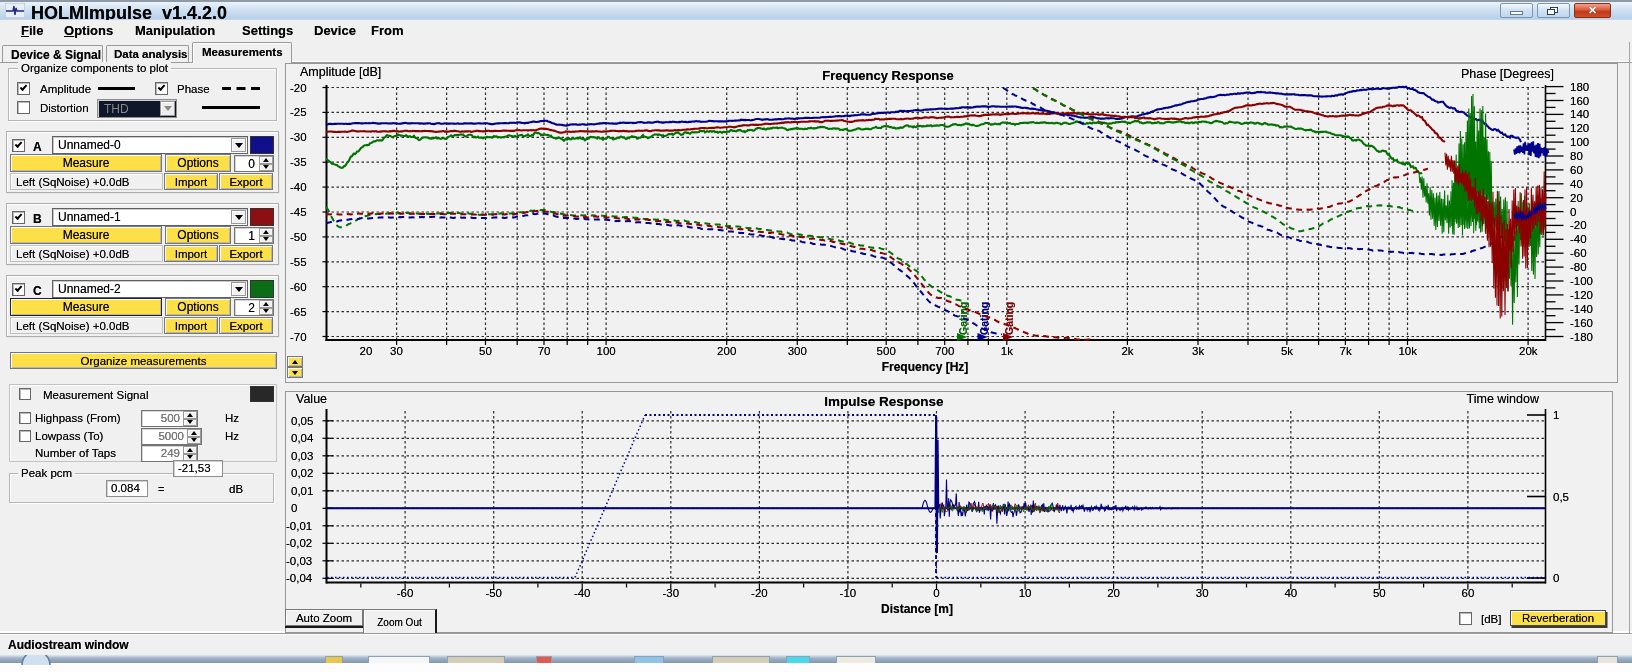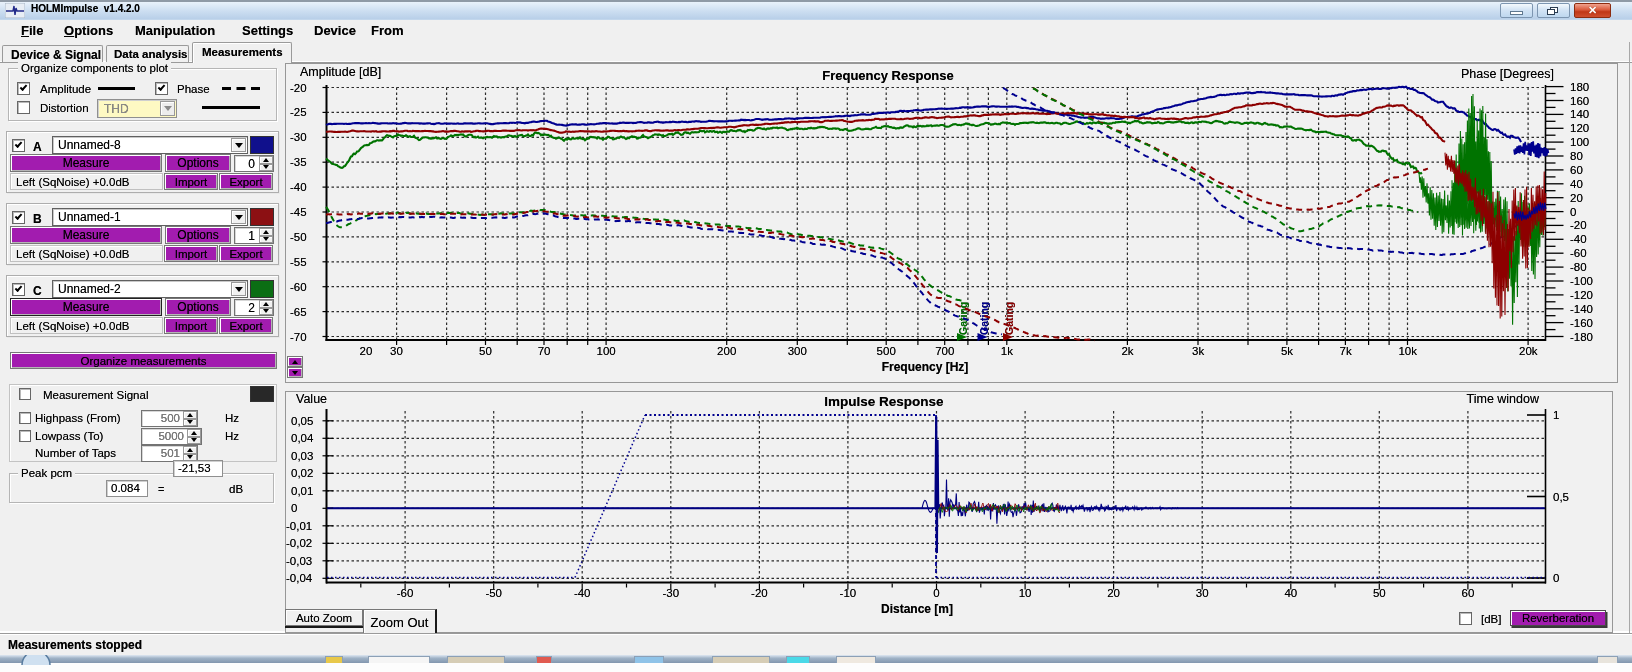"HOLMImpulse v1.4.2.0" div.lab { font-size: 10px -> 18px }
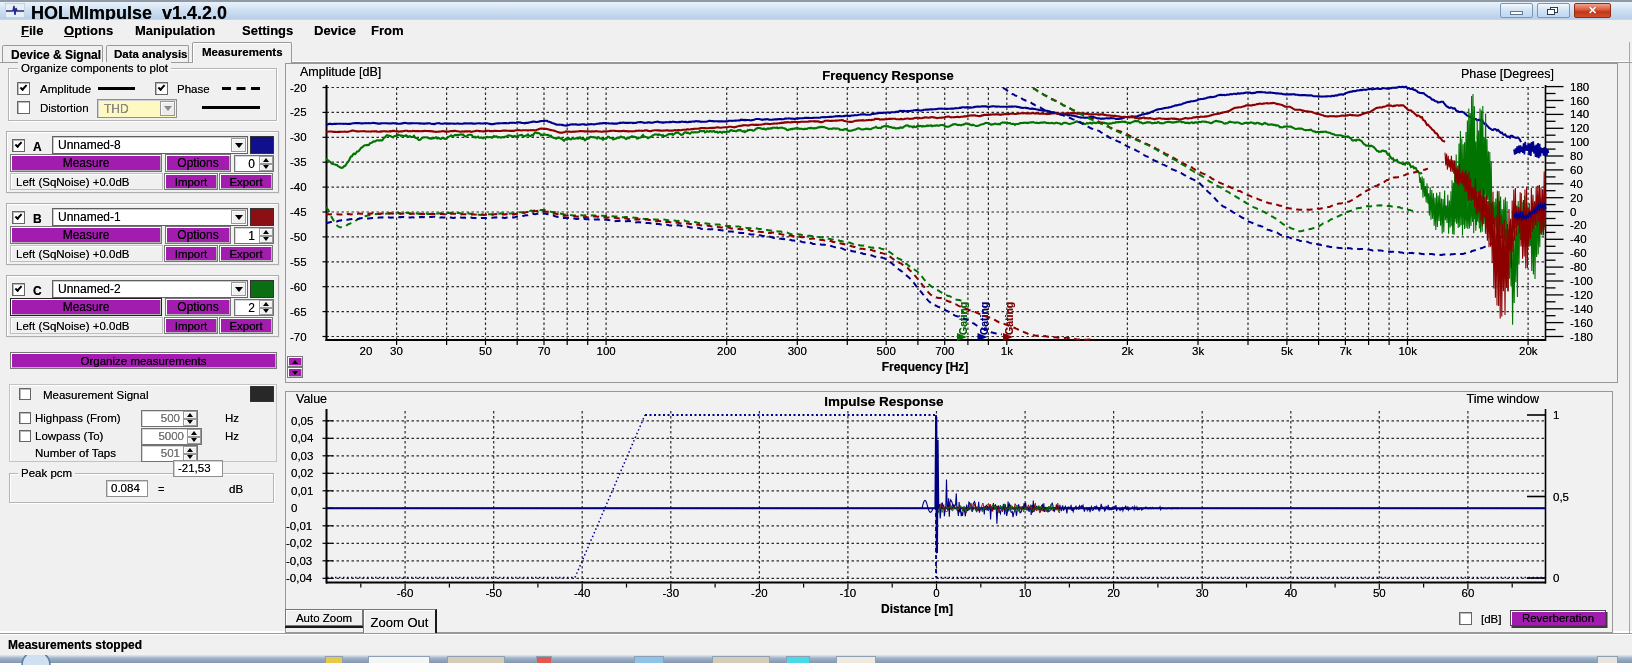"THD" div.abs { background: #fef9c3 -> #0f172a }
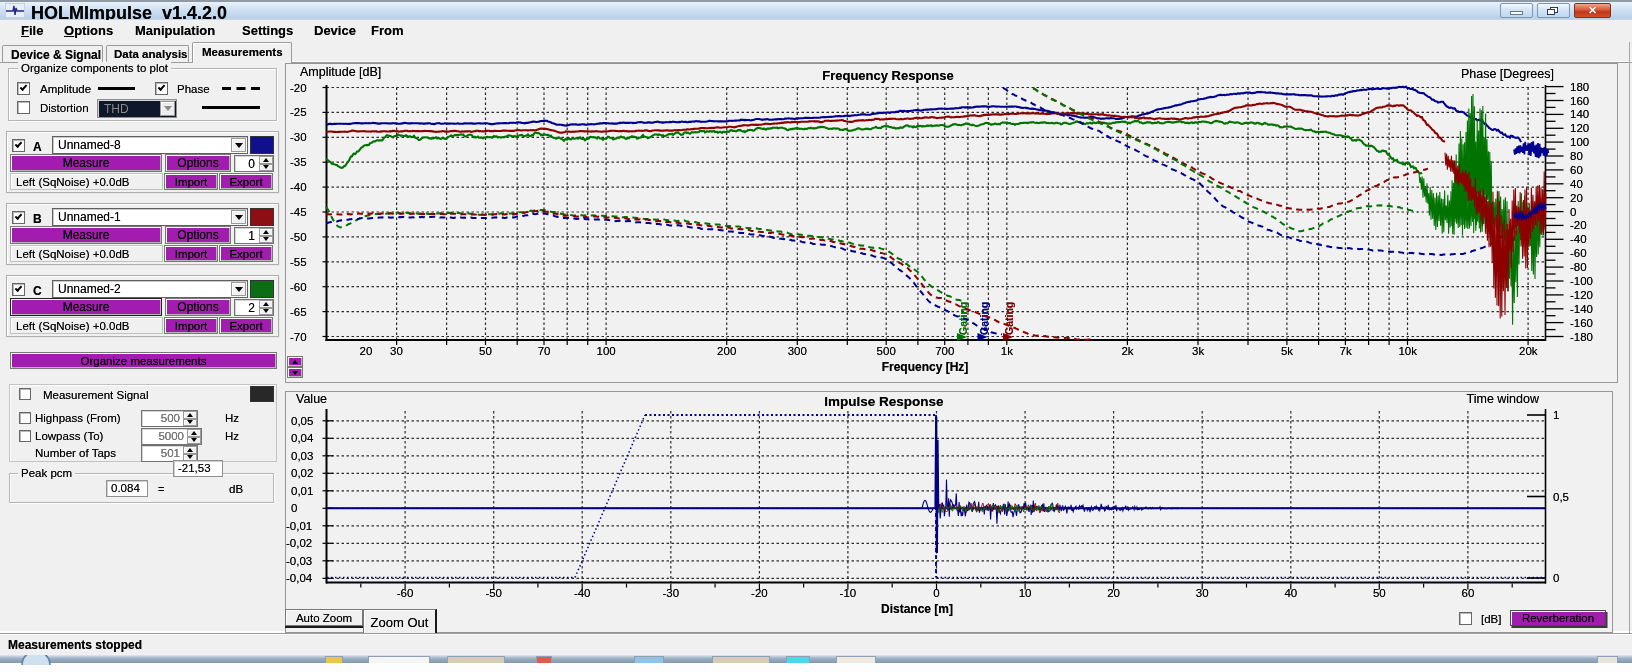"Unnamed-8" span.ctext { text: Unnamed-8 -> Unnamed-0 }
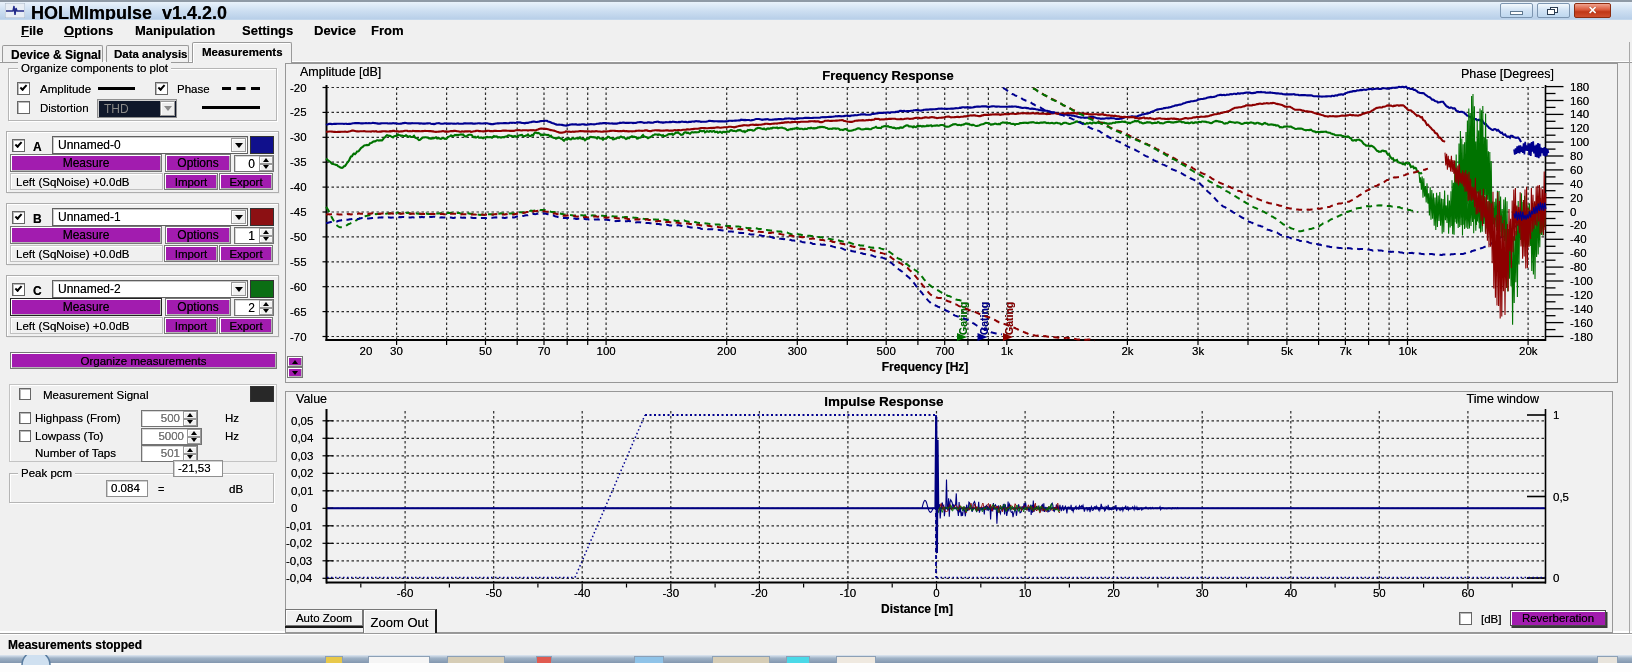"Measure" .wbtn { background: #a21caf -> #fde047 }
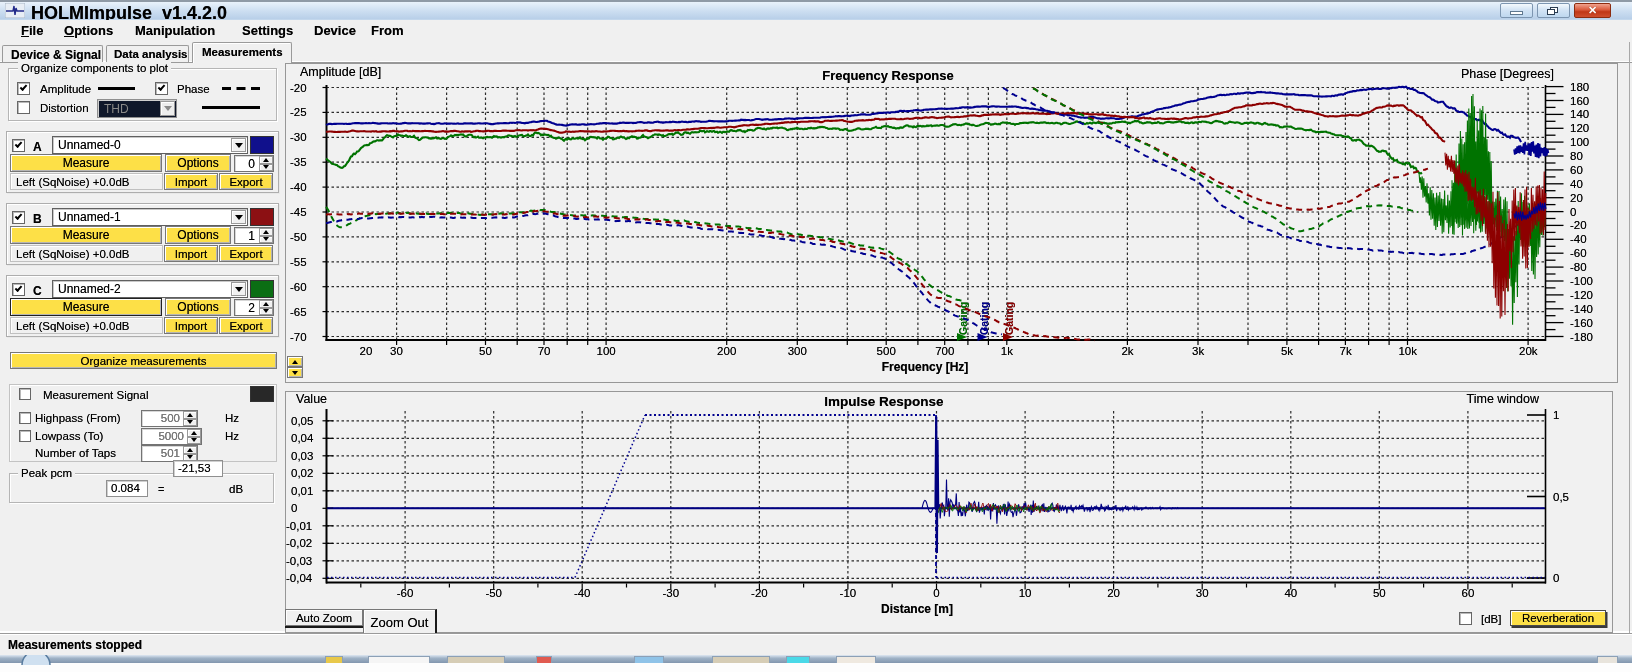"501" span.nnum { text: 501 -> 249 }
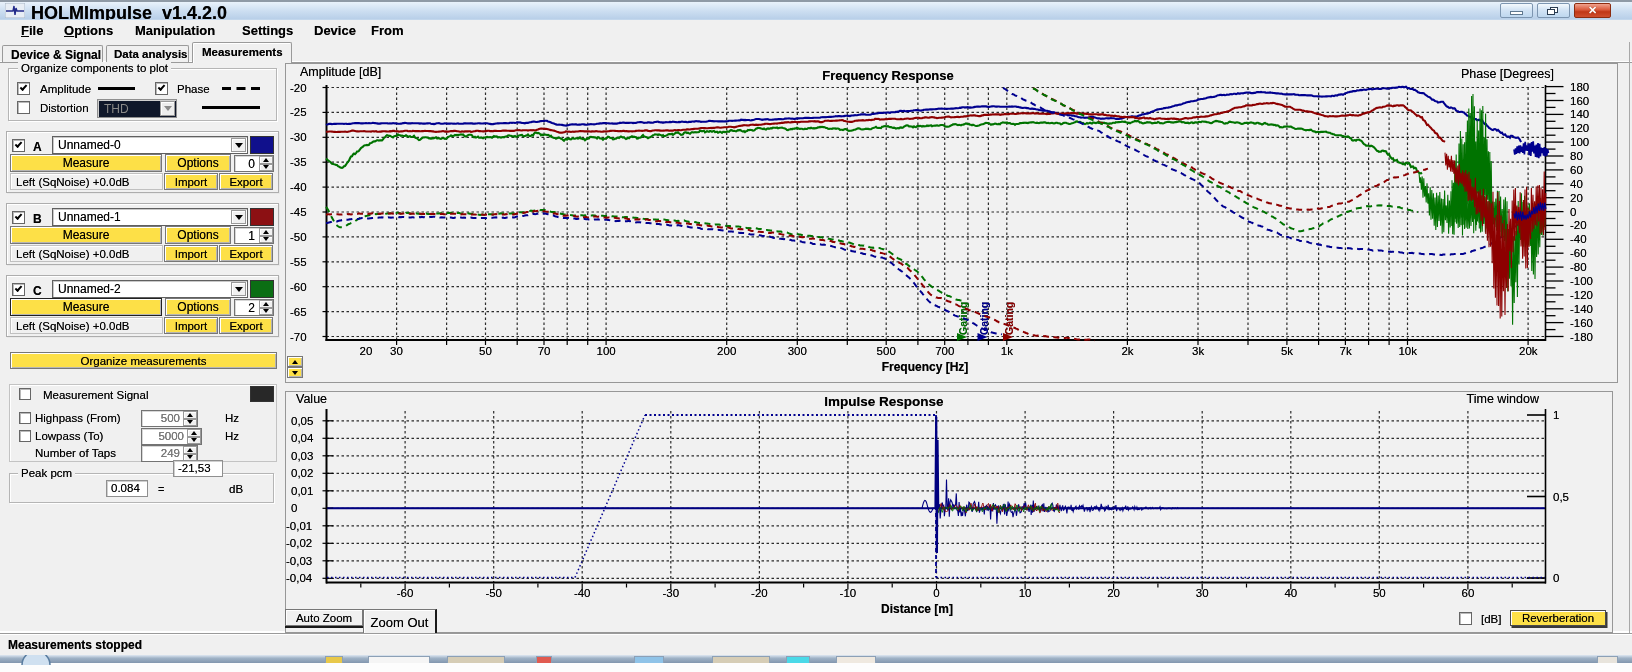"Zoom Out" div.wbtn { font-size: 13px -> 10px }
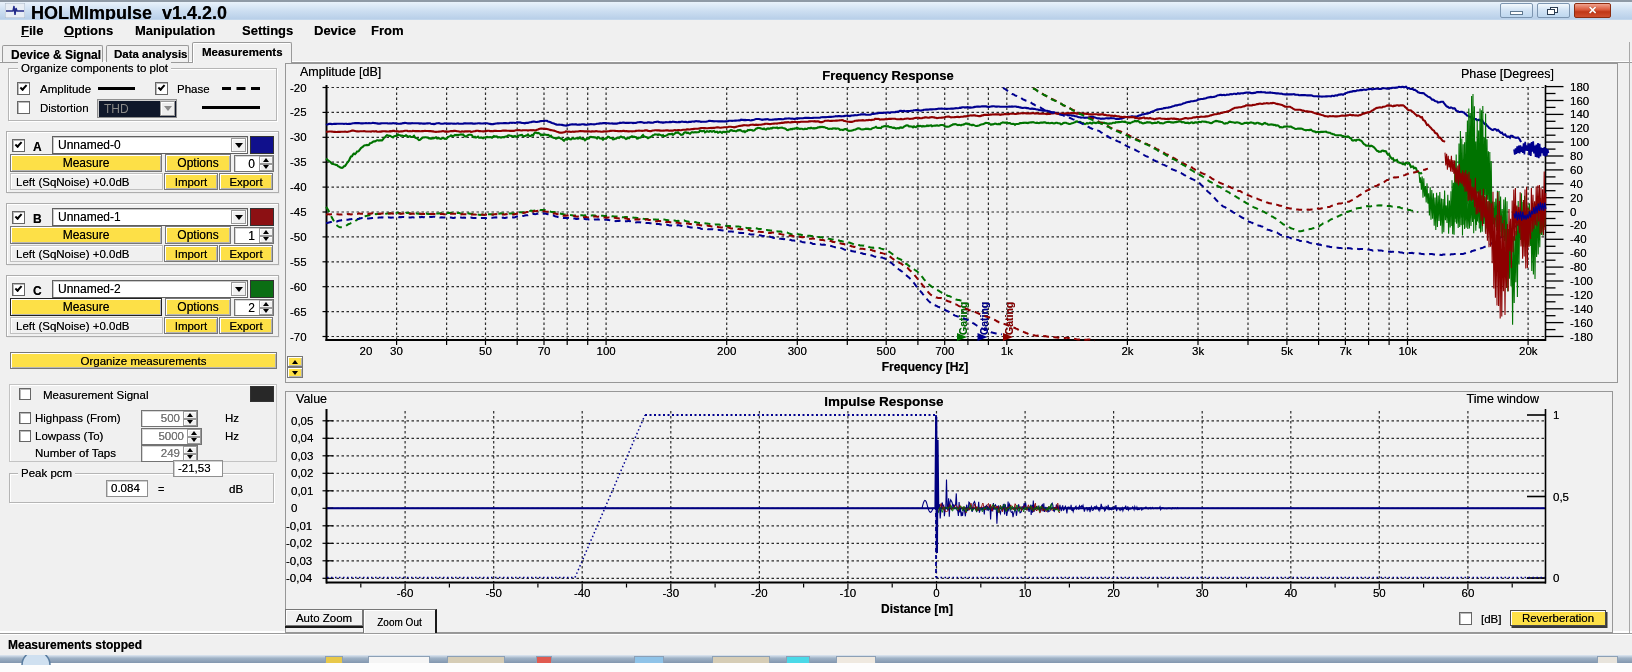"Measurements stopped" div.lab { text: Measurements stopped -> Audiostream window }
